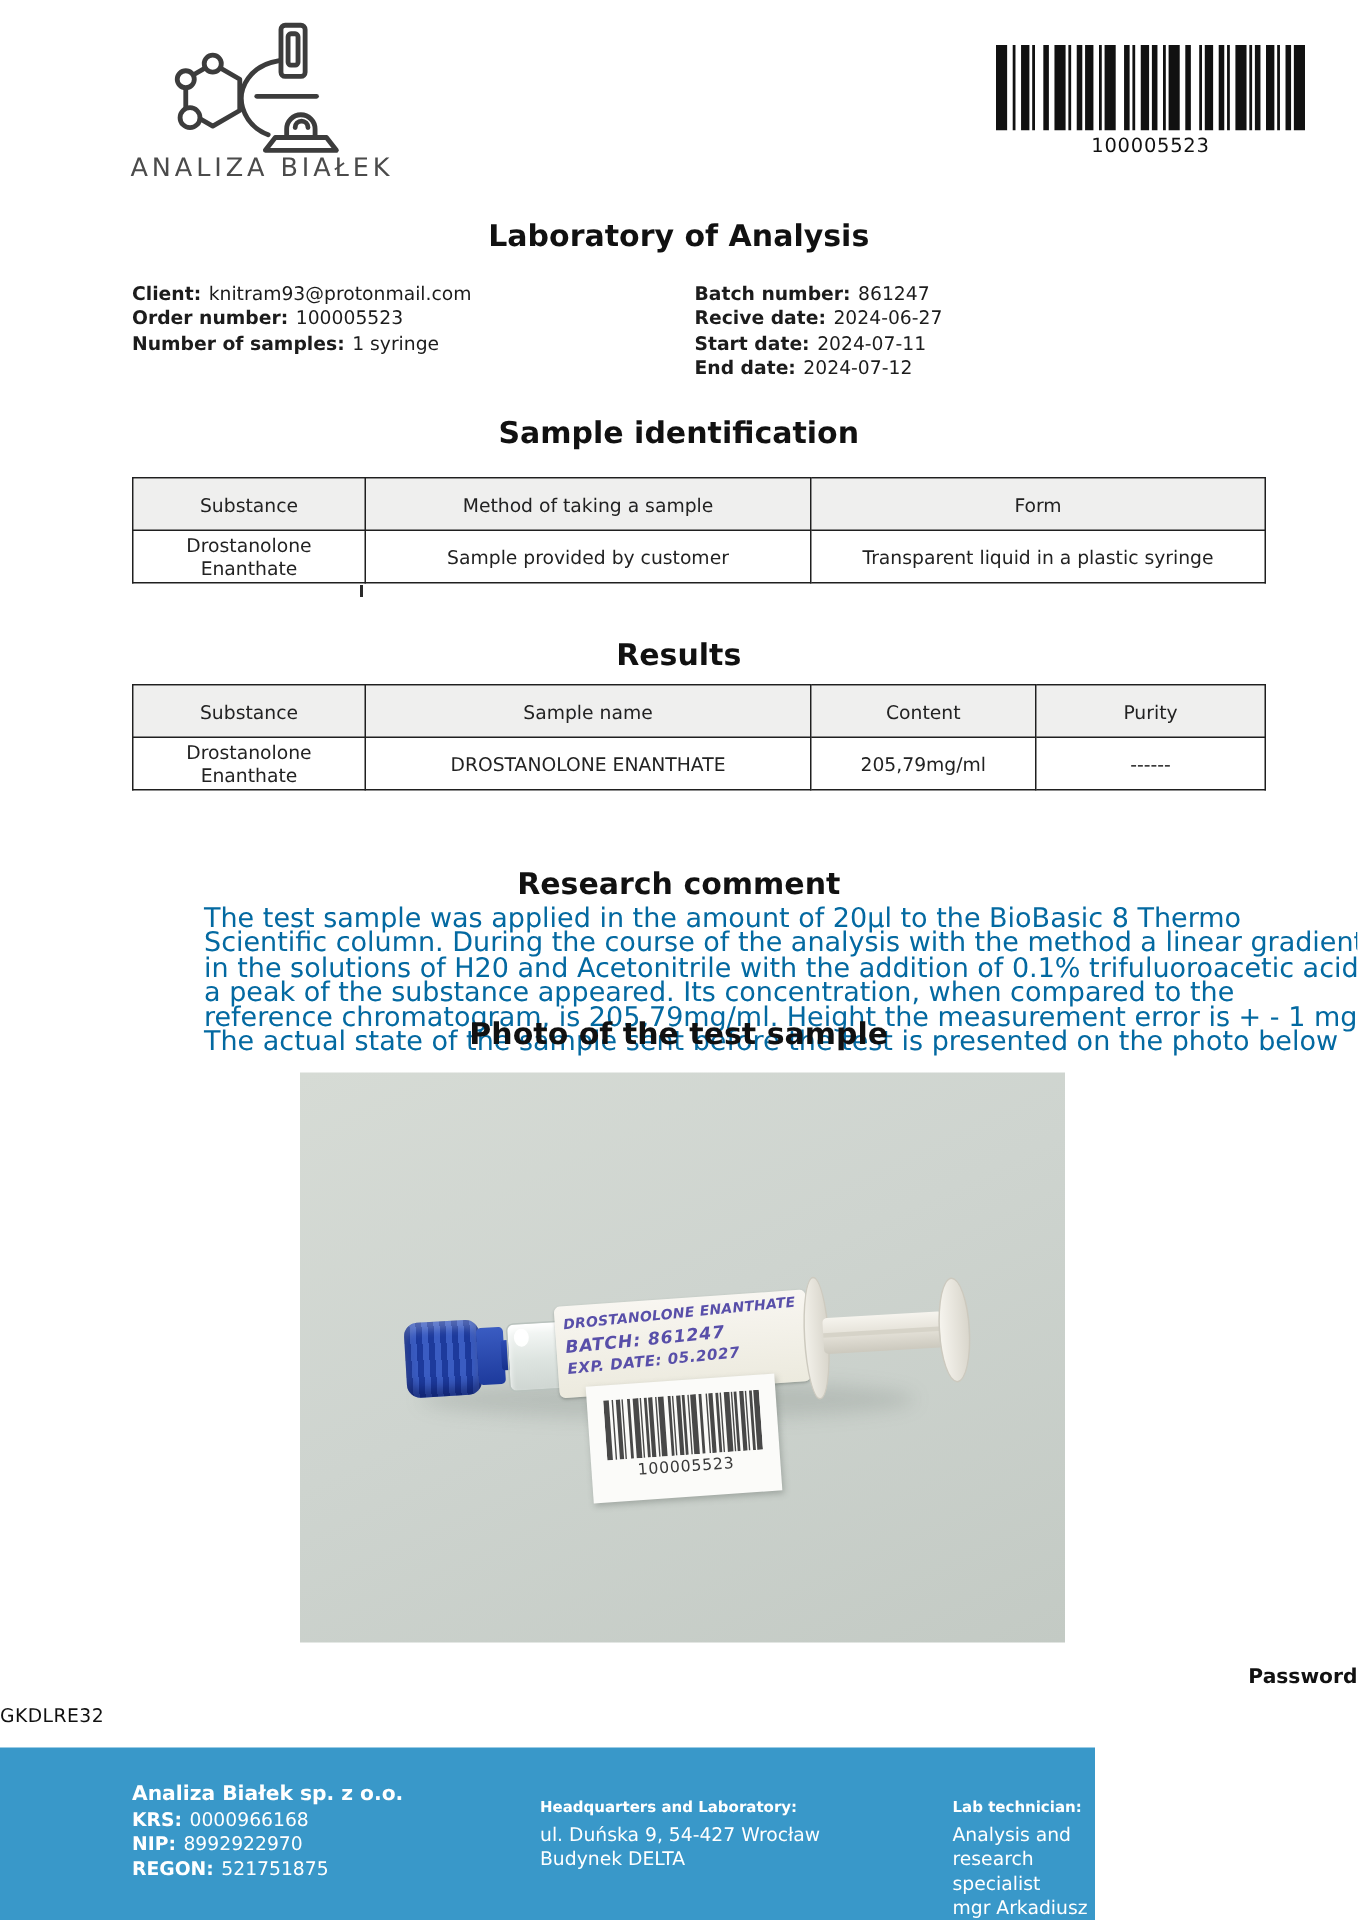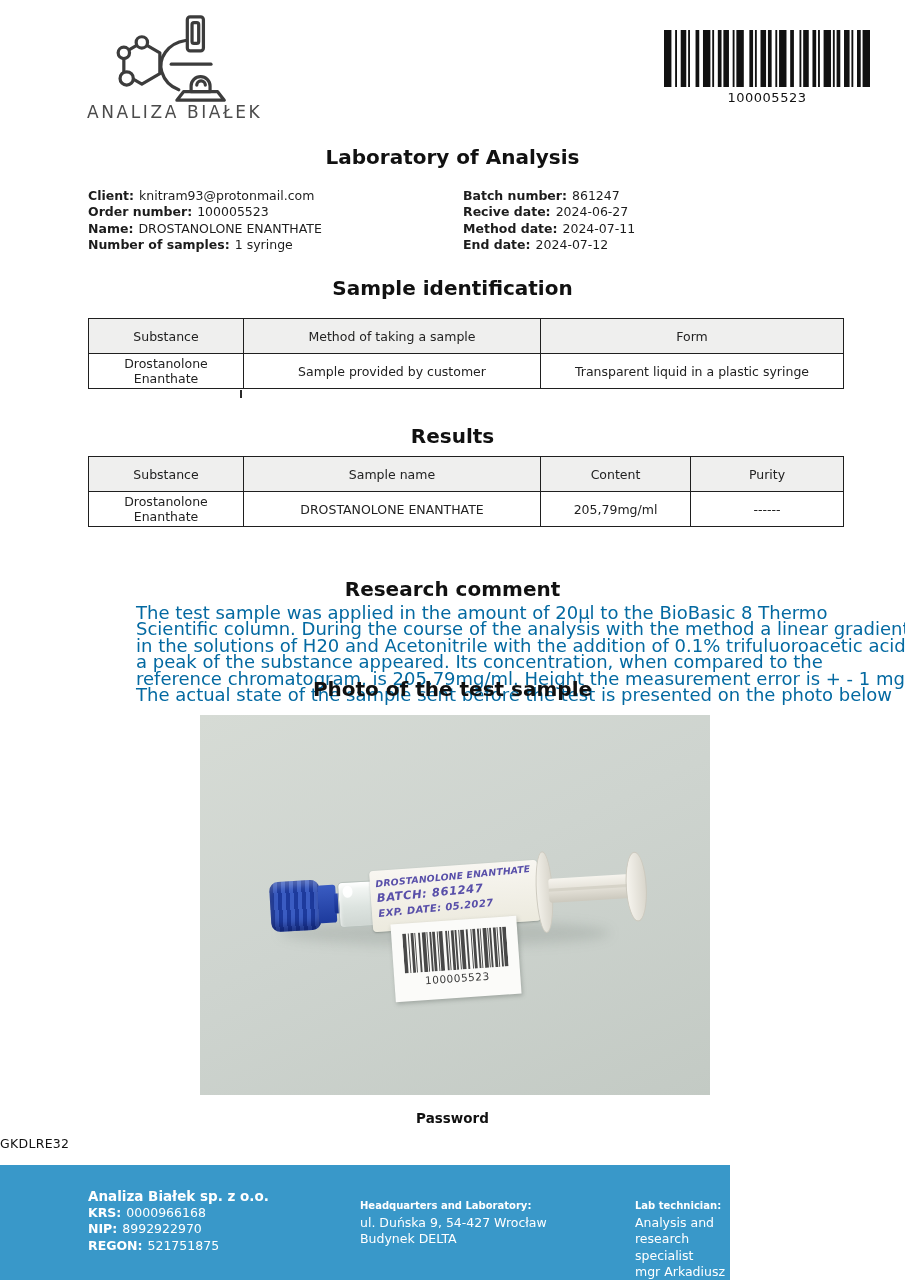"Name: DROSTANOLONE ENANTHATE" div { html: <div><span>Name:</span><span>DROSTANOLONE ENANTHATE</span></div> -> none }
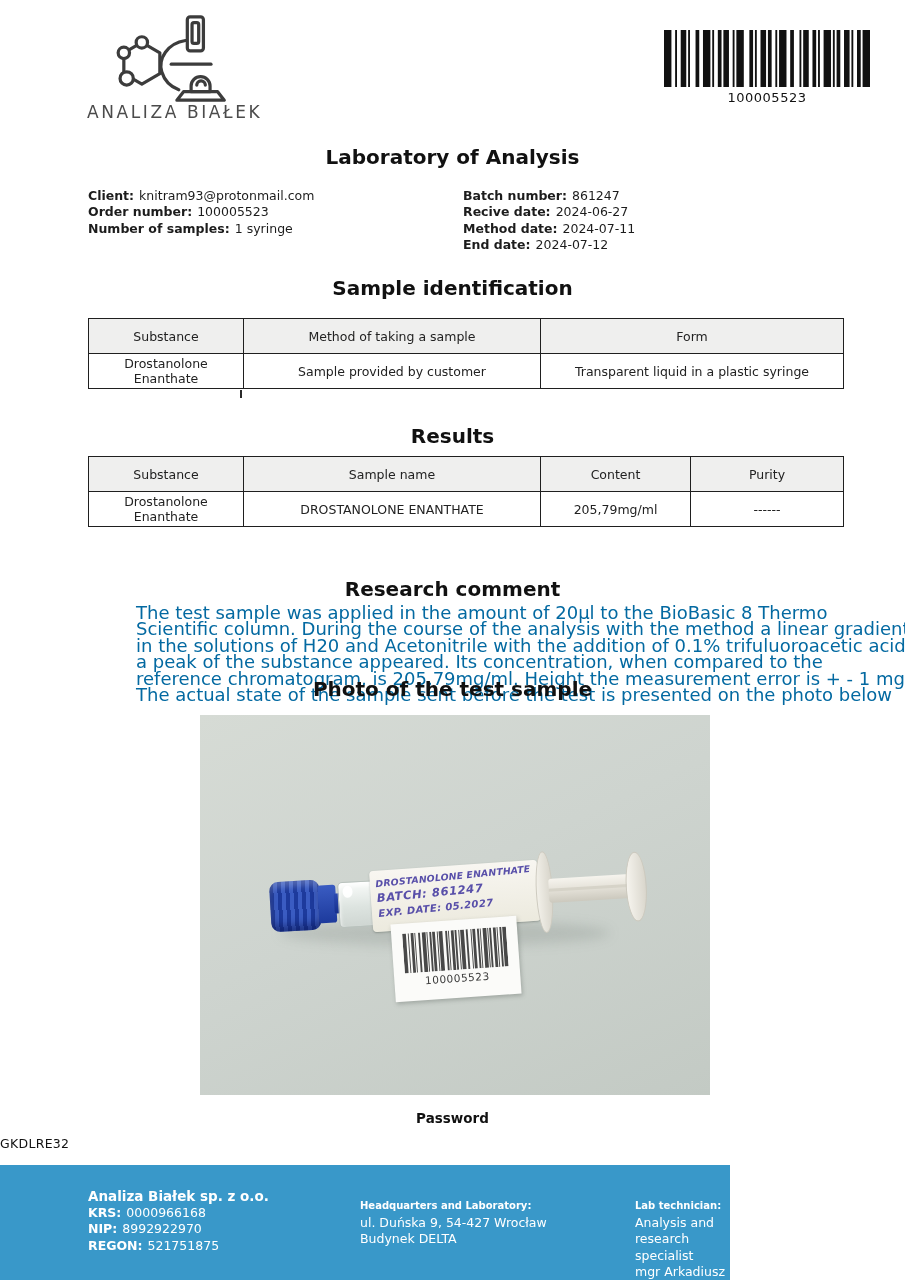"Method date:" span.lbl { text: Method -> Start }
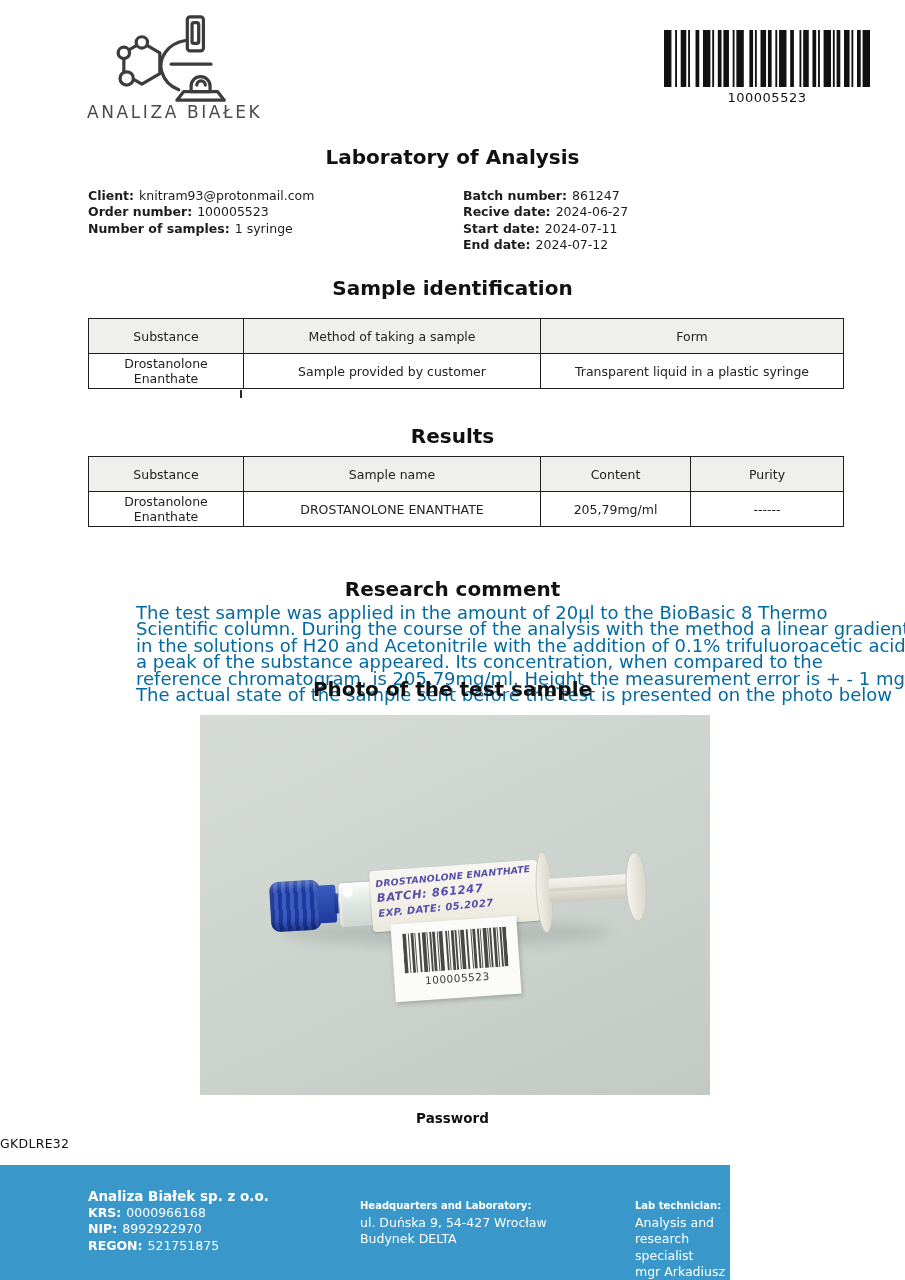"Password" .pw-h { text-align: center -> right }
